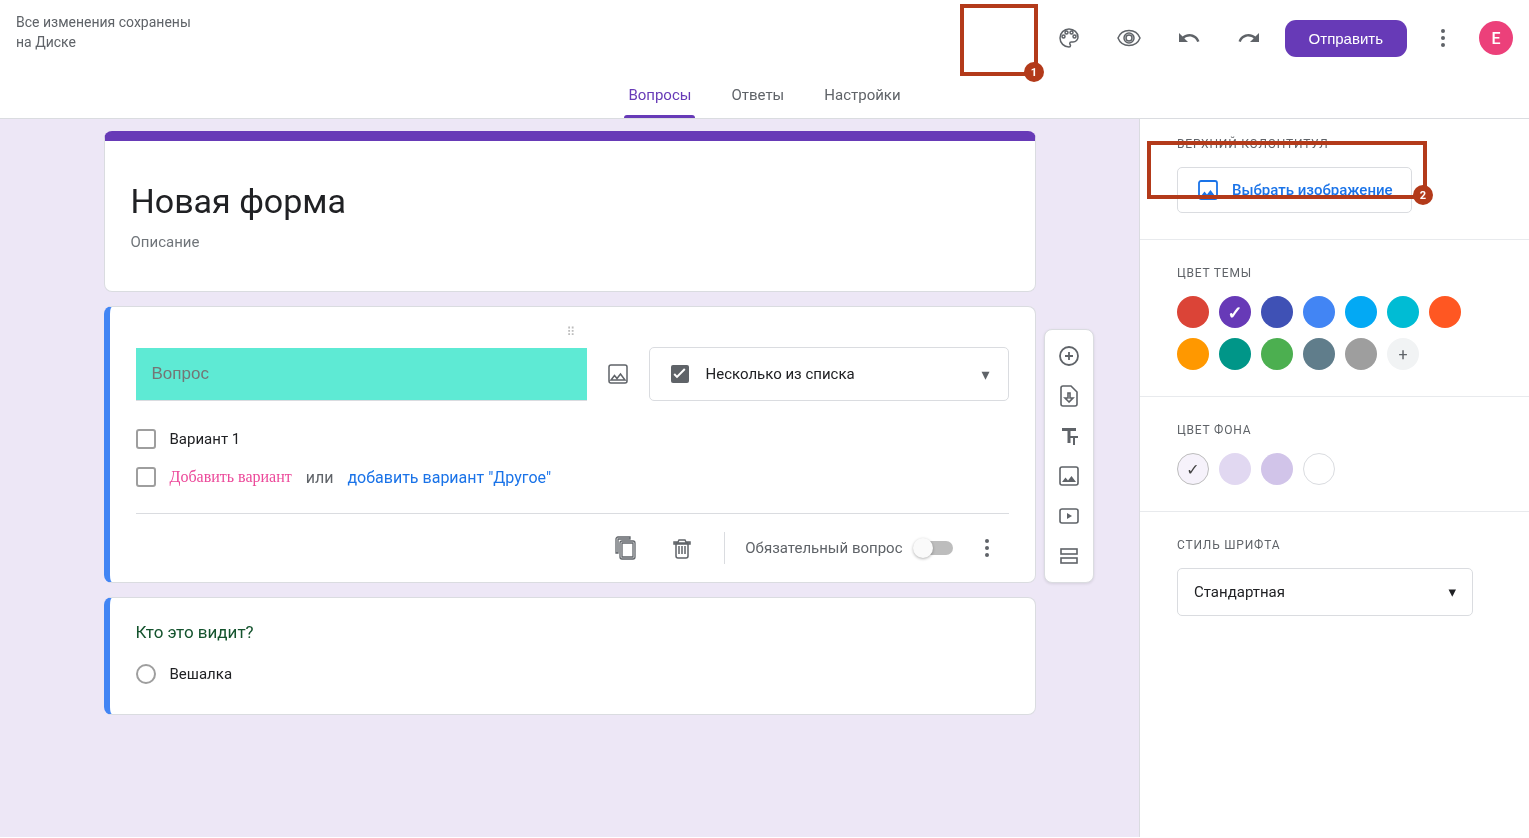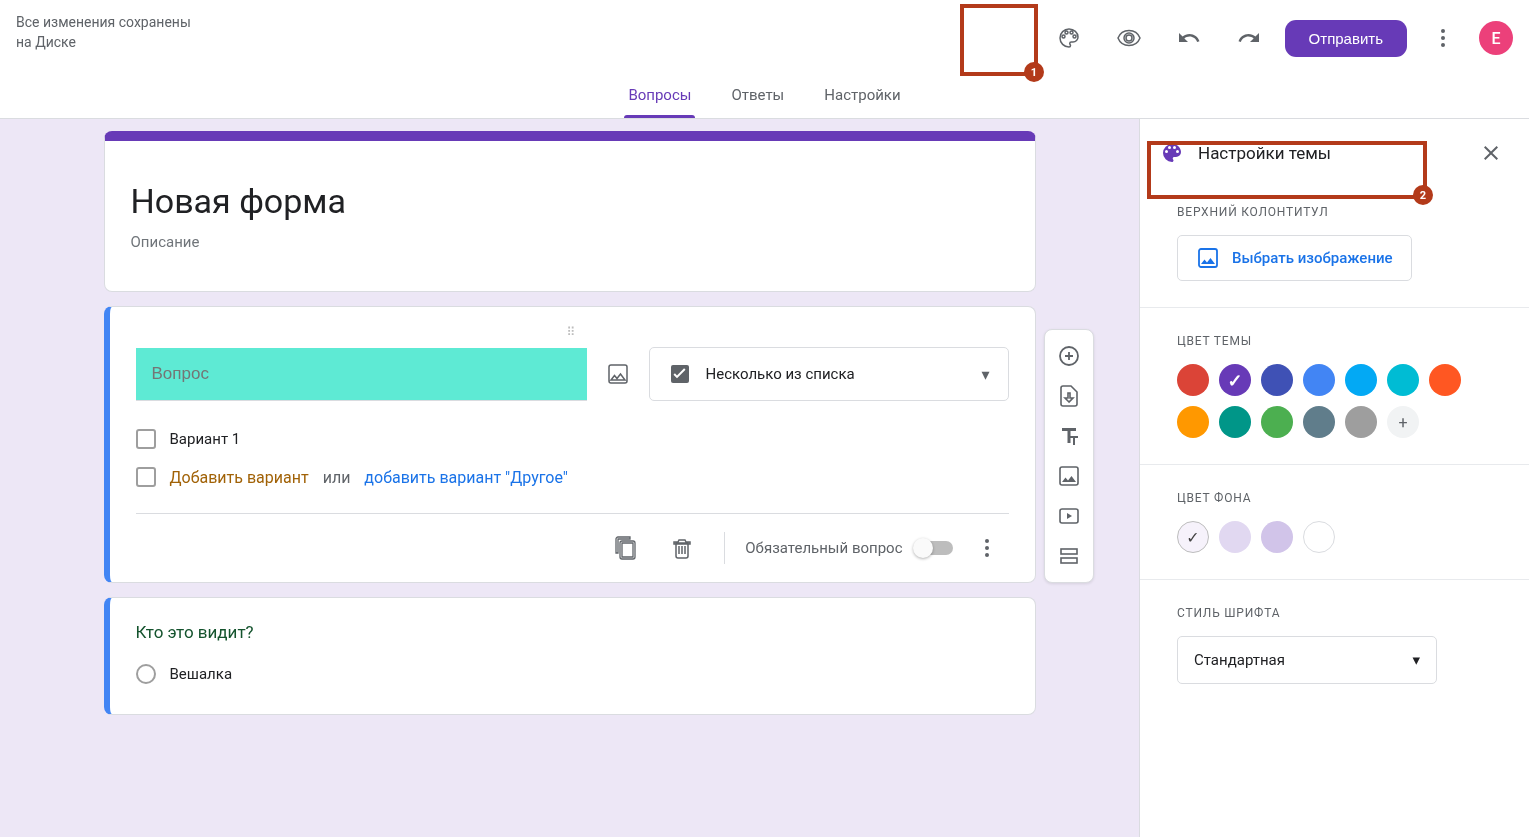"Настройки темы" div.theme-header { html: <div> <svg> <path></path> </svg> <div>Настройки темы</div> <div> <svg> <path></path> </svg> </div> </div> -> none }
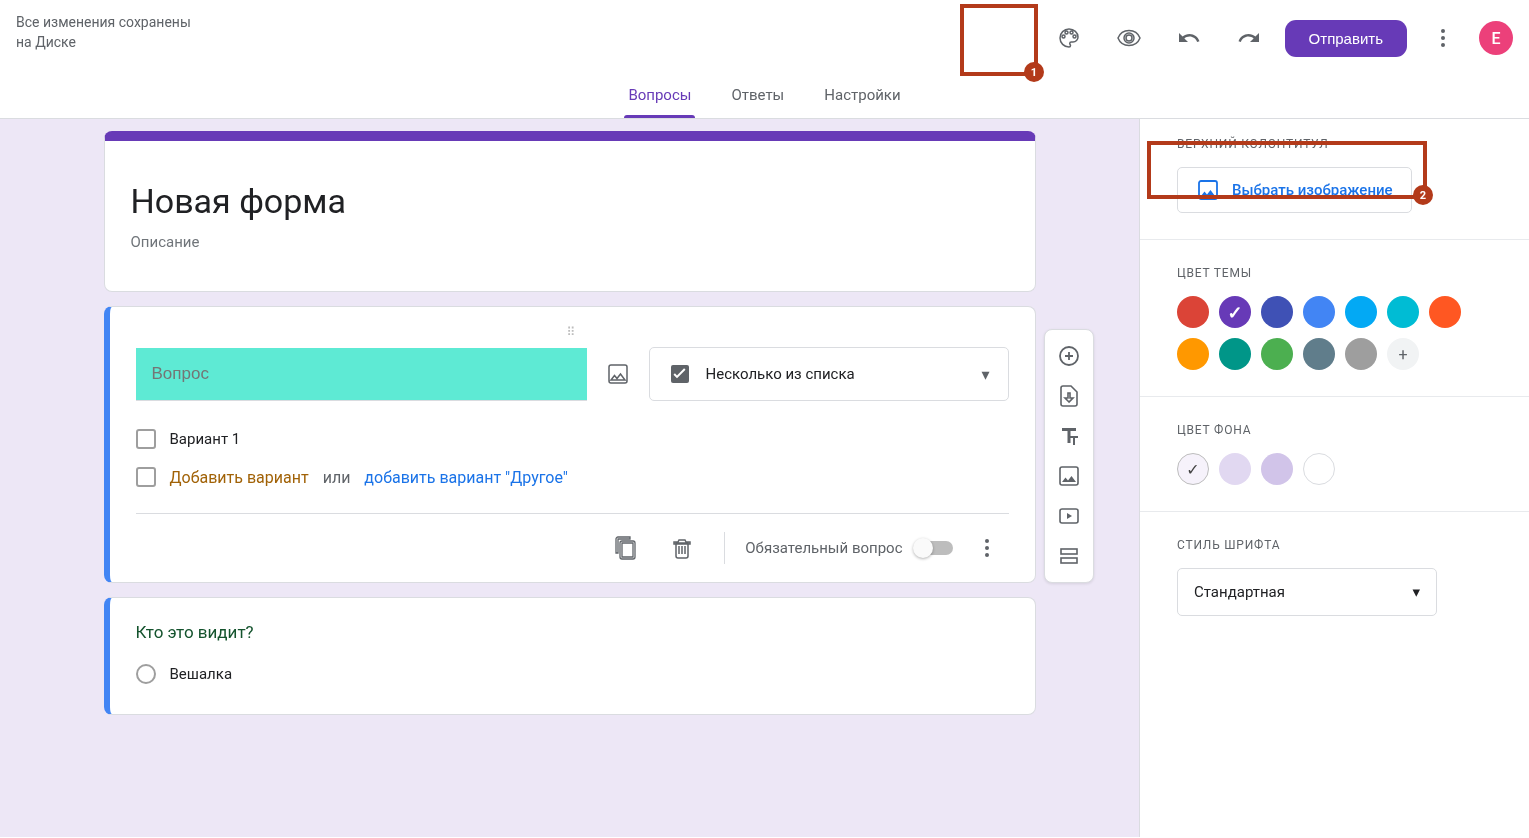"Добавить вариант" .add-option-text { color: #a16207 -> #ec4899; font-family: none -> Liberation Serif, serif }
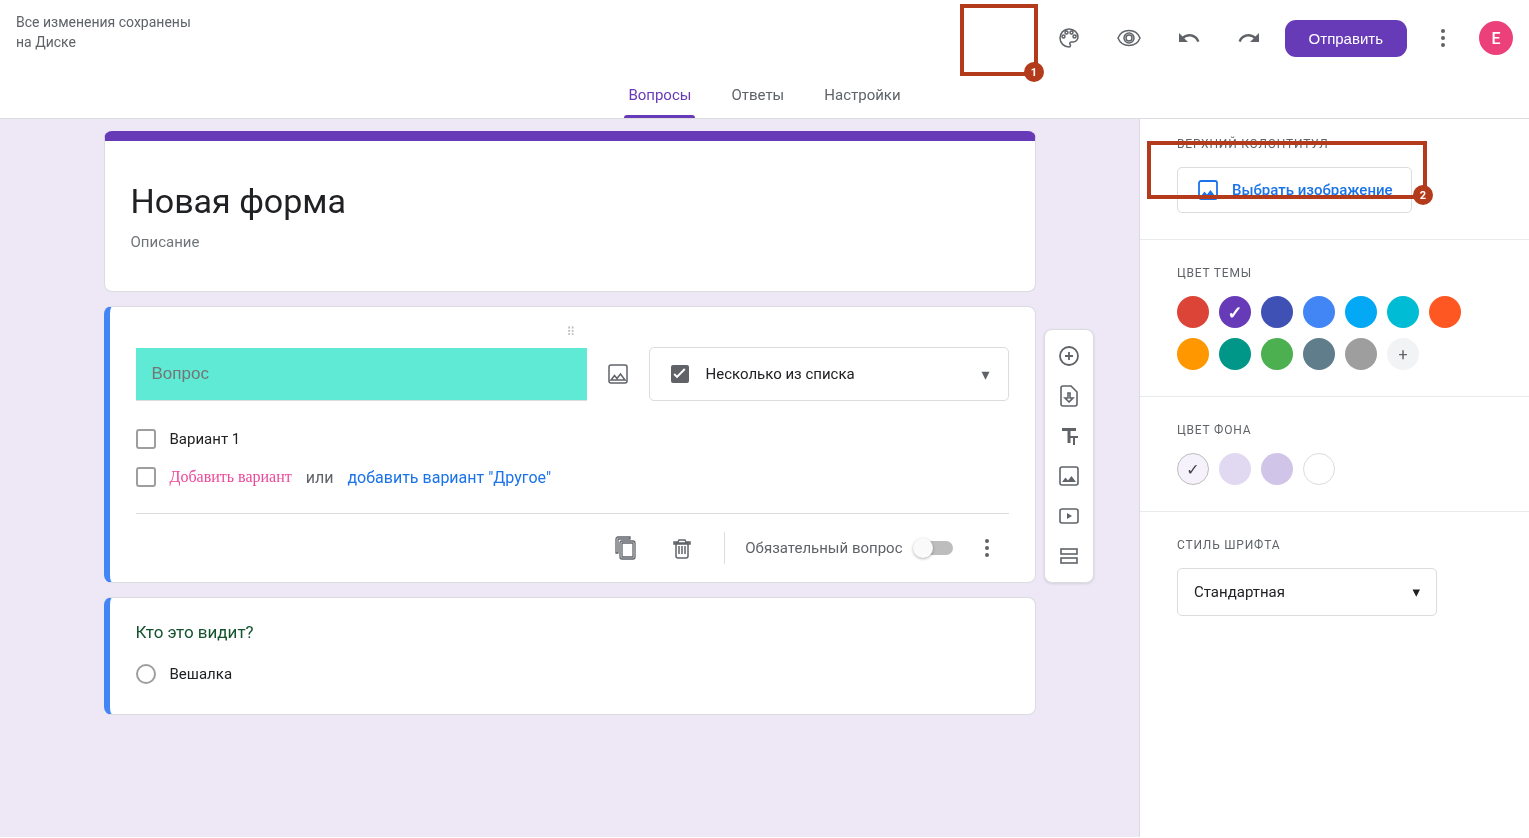"Стандартная" .font-select { width: 260px -> 296px }
